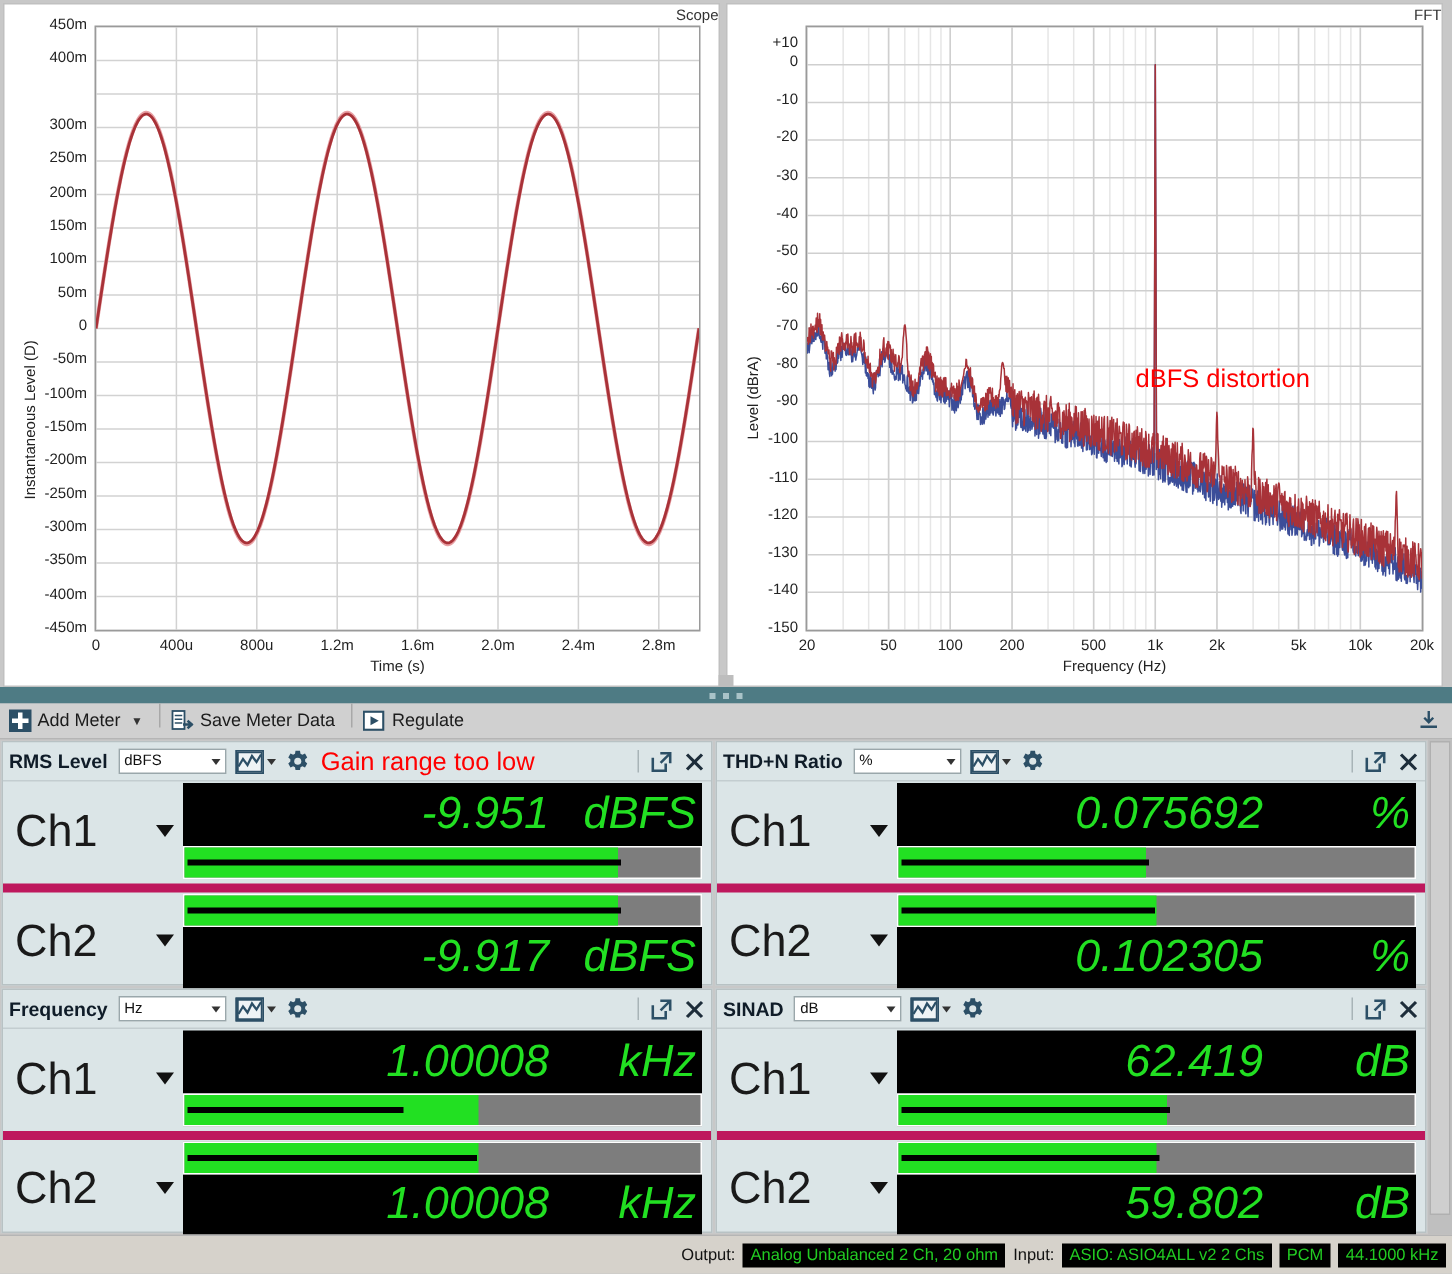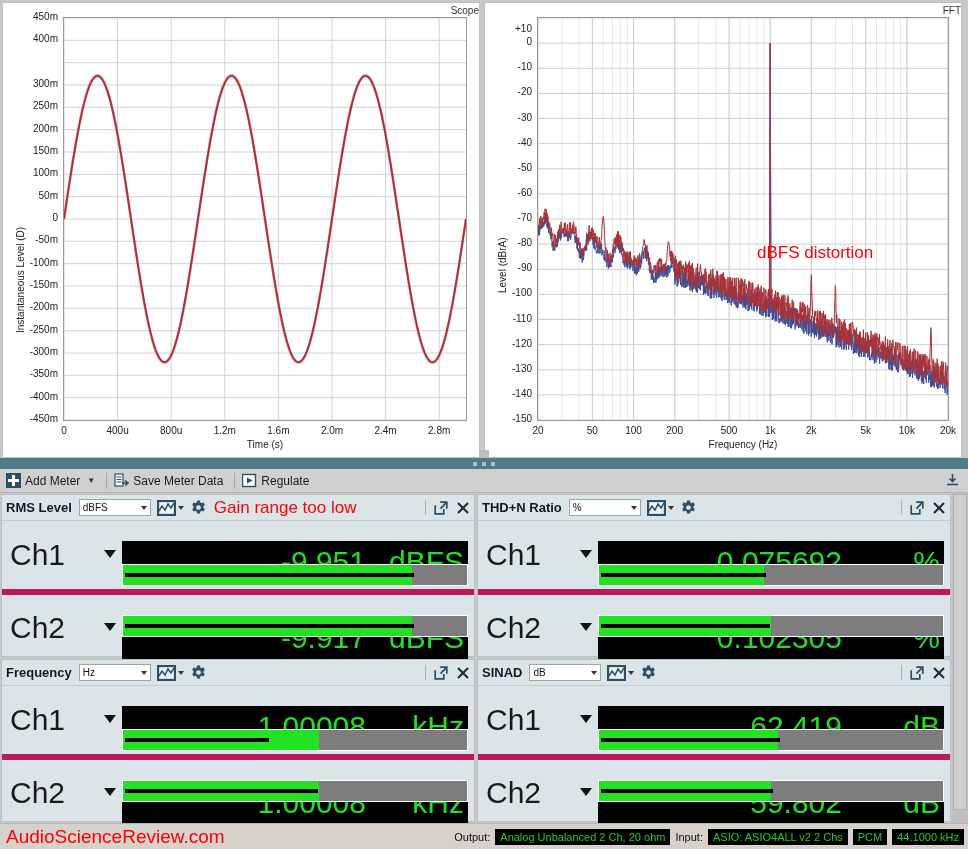"Add Meter" .toolbar { align-items: center -> none }
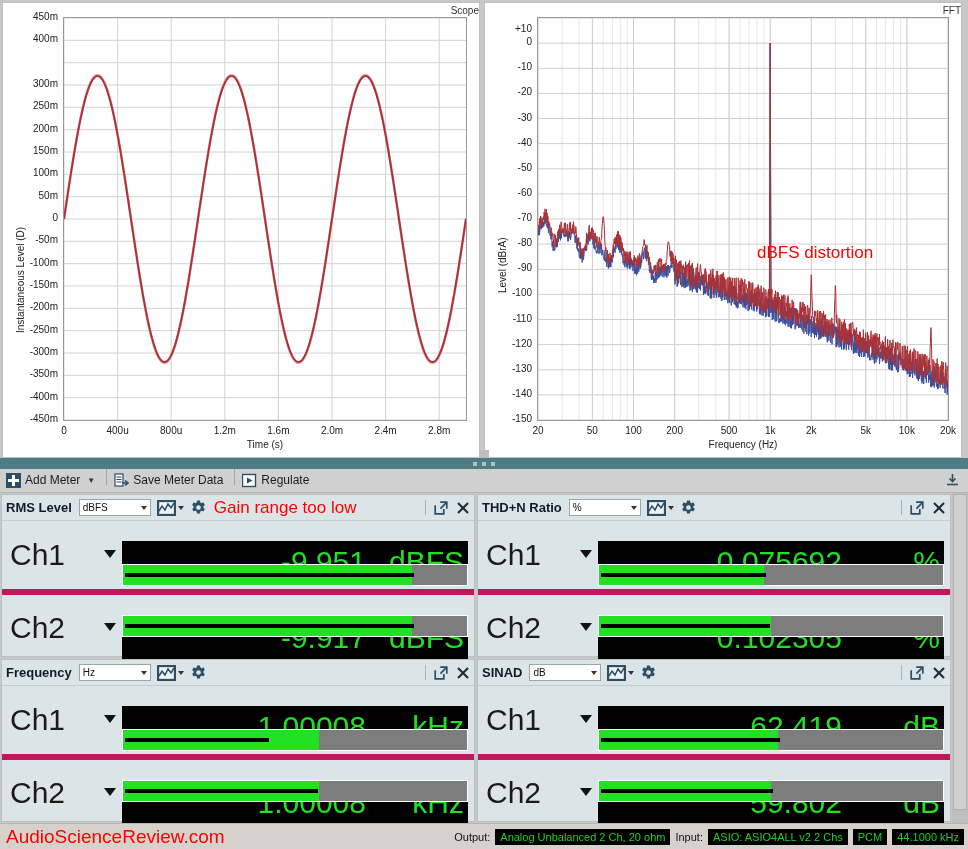"-9.951" .readout { font-style: none -> italic; margin: 20px 6px 3px 0 -> 1px 6px 3px 0 }
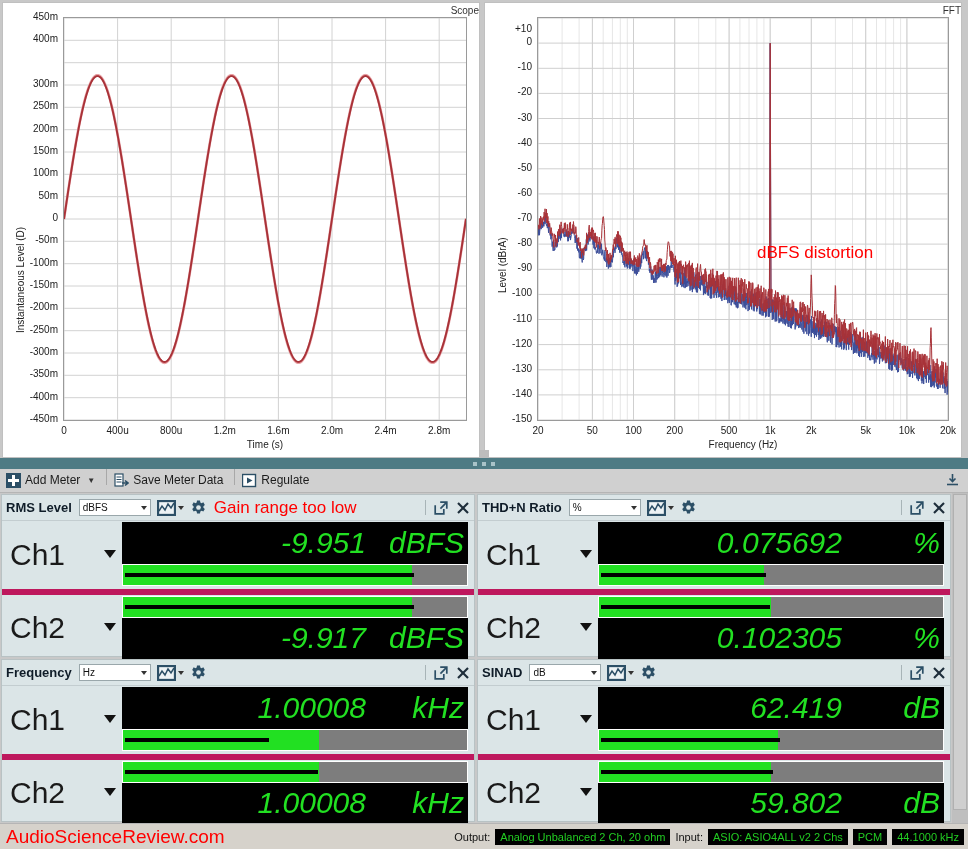"AudioScienceReview.com" div.asr { html: <div>AudioScienceReview.com</div> -> none }
